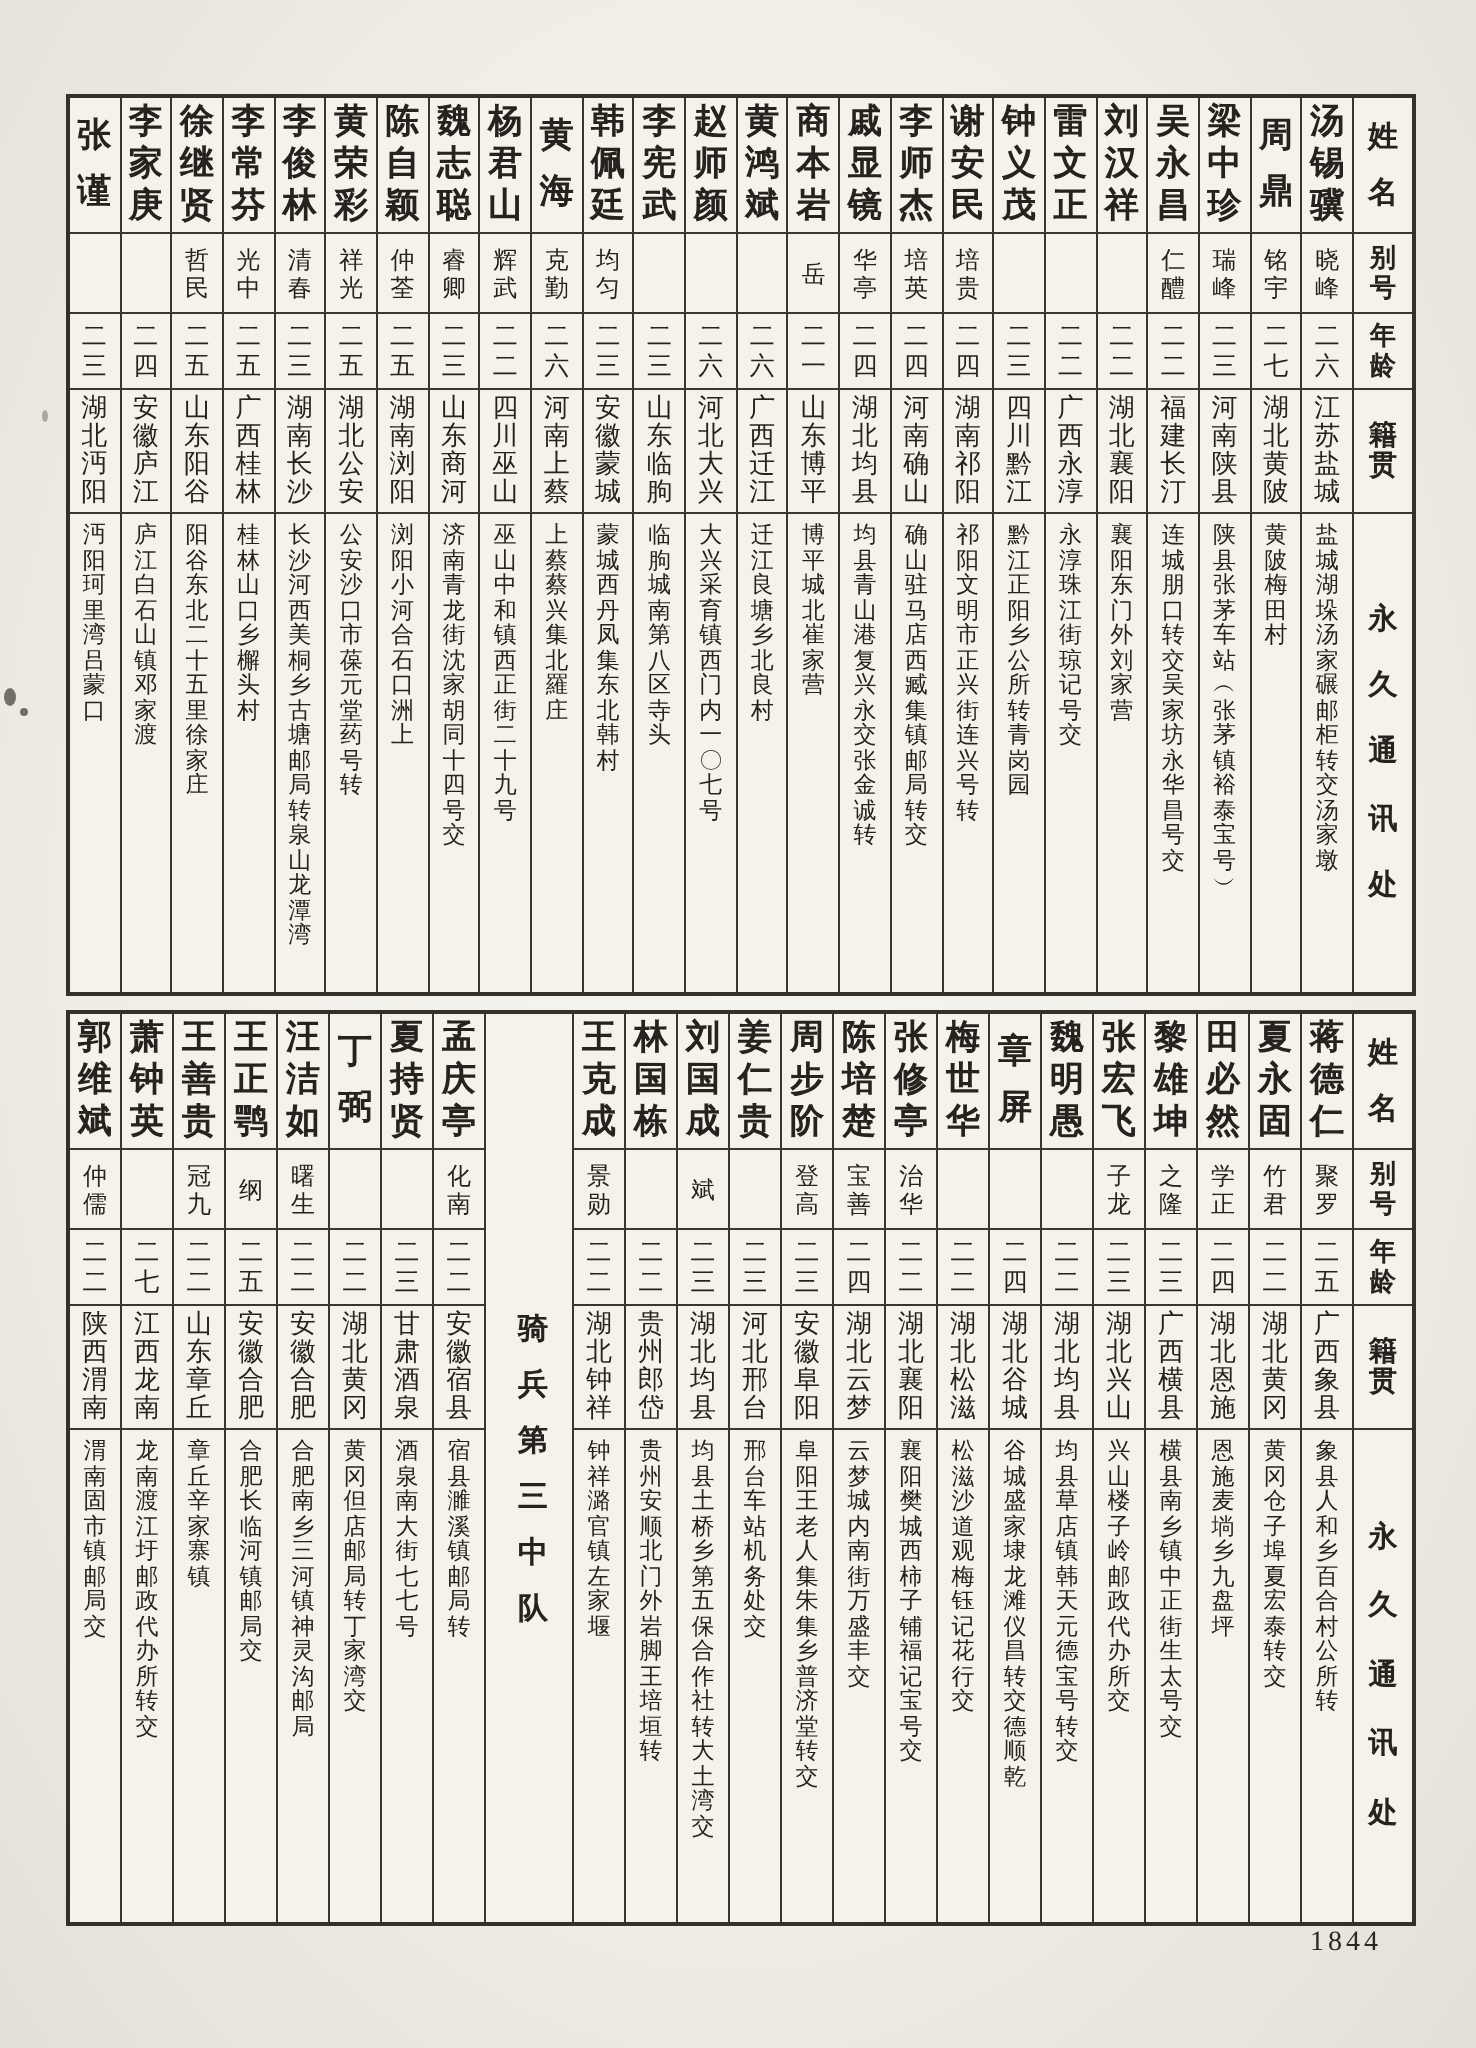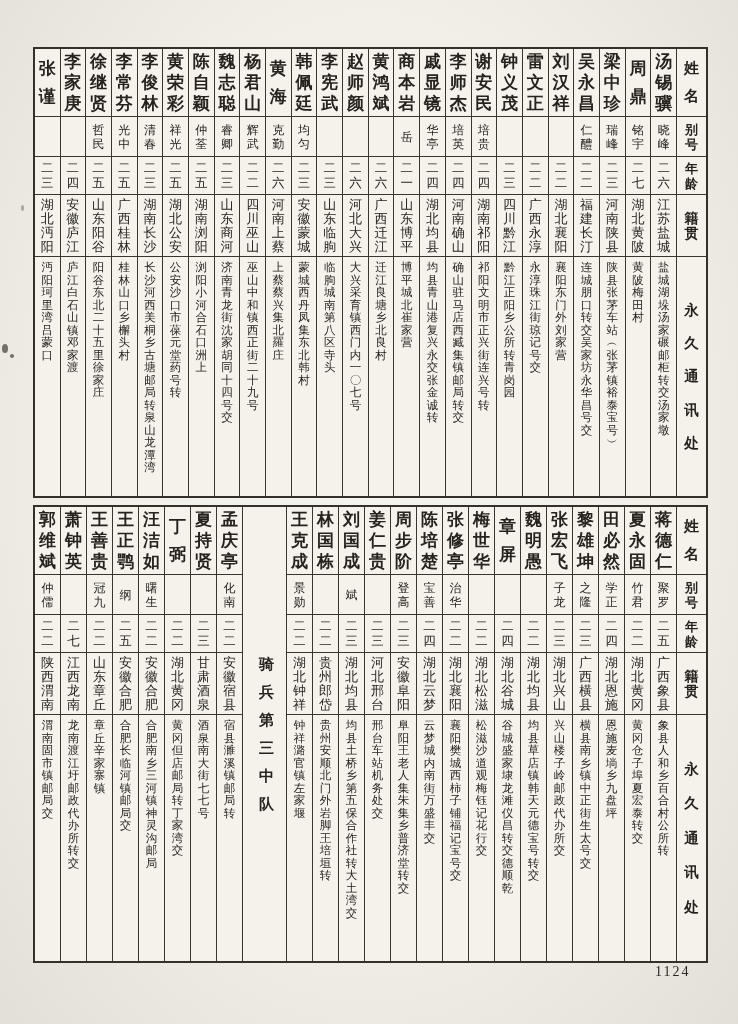"1124" div.page-number { text: 1124 -> 1844 }
